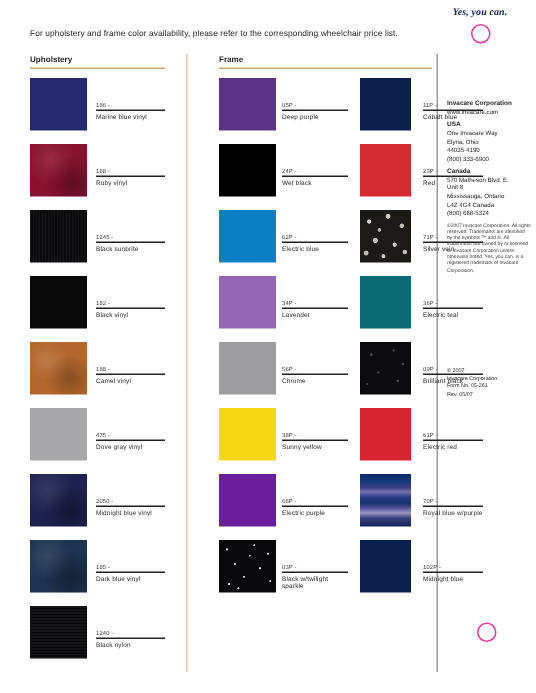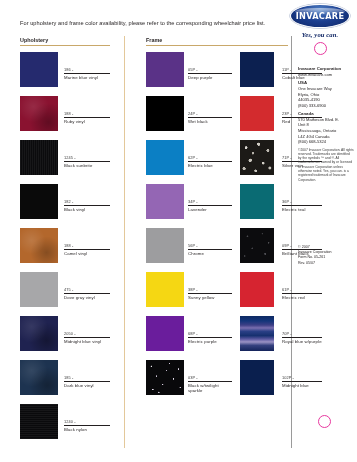"INVACARE" div.logo-oval { html: <div> <span>INVACARE</span> </div> -> none }
